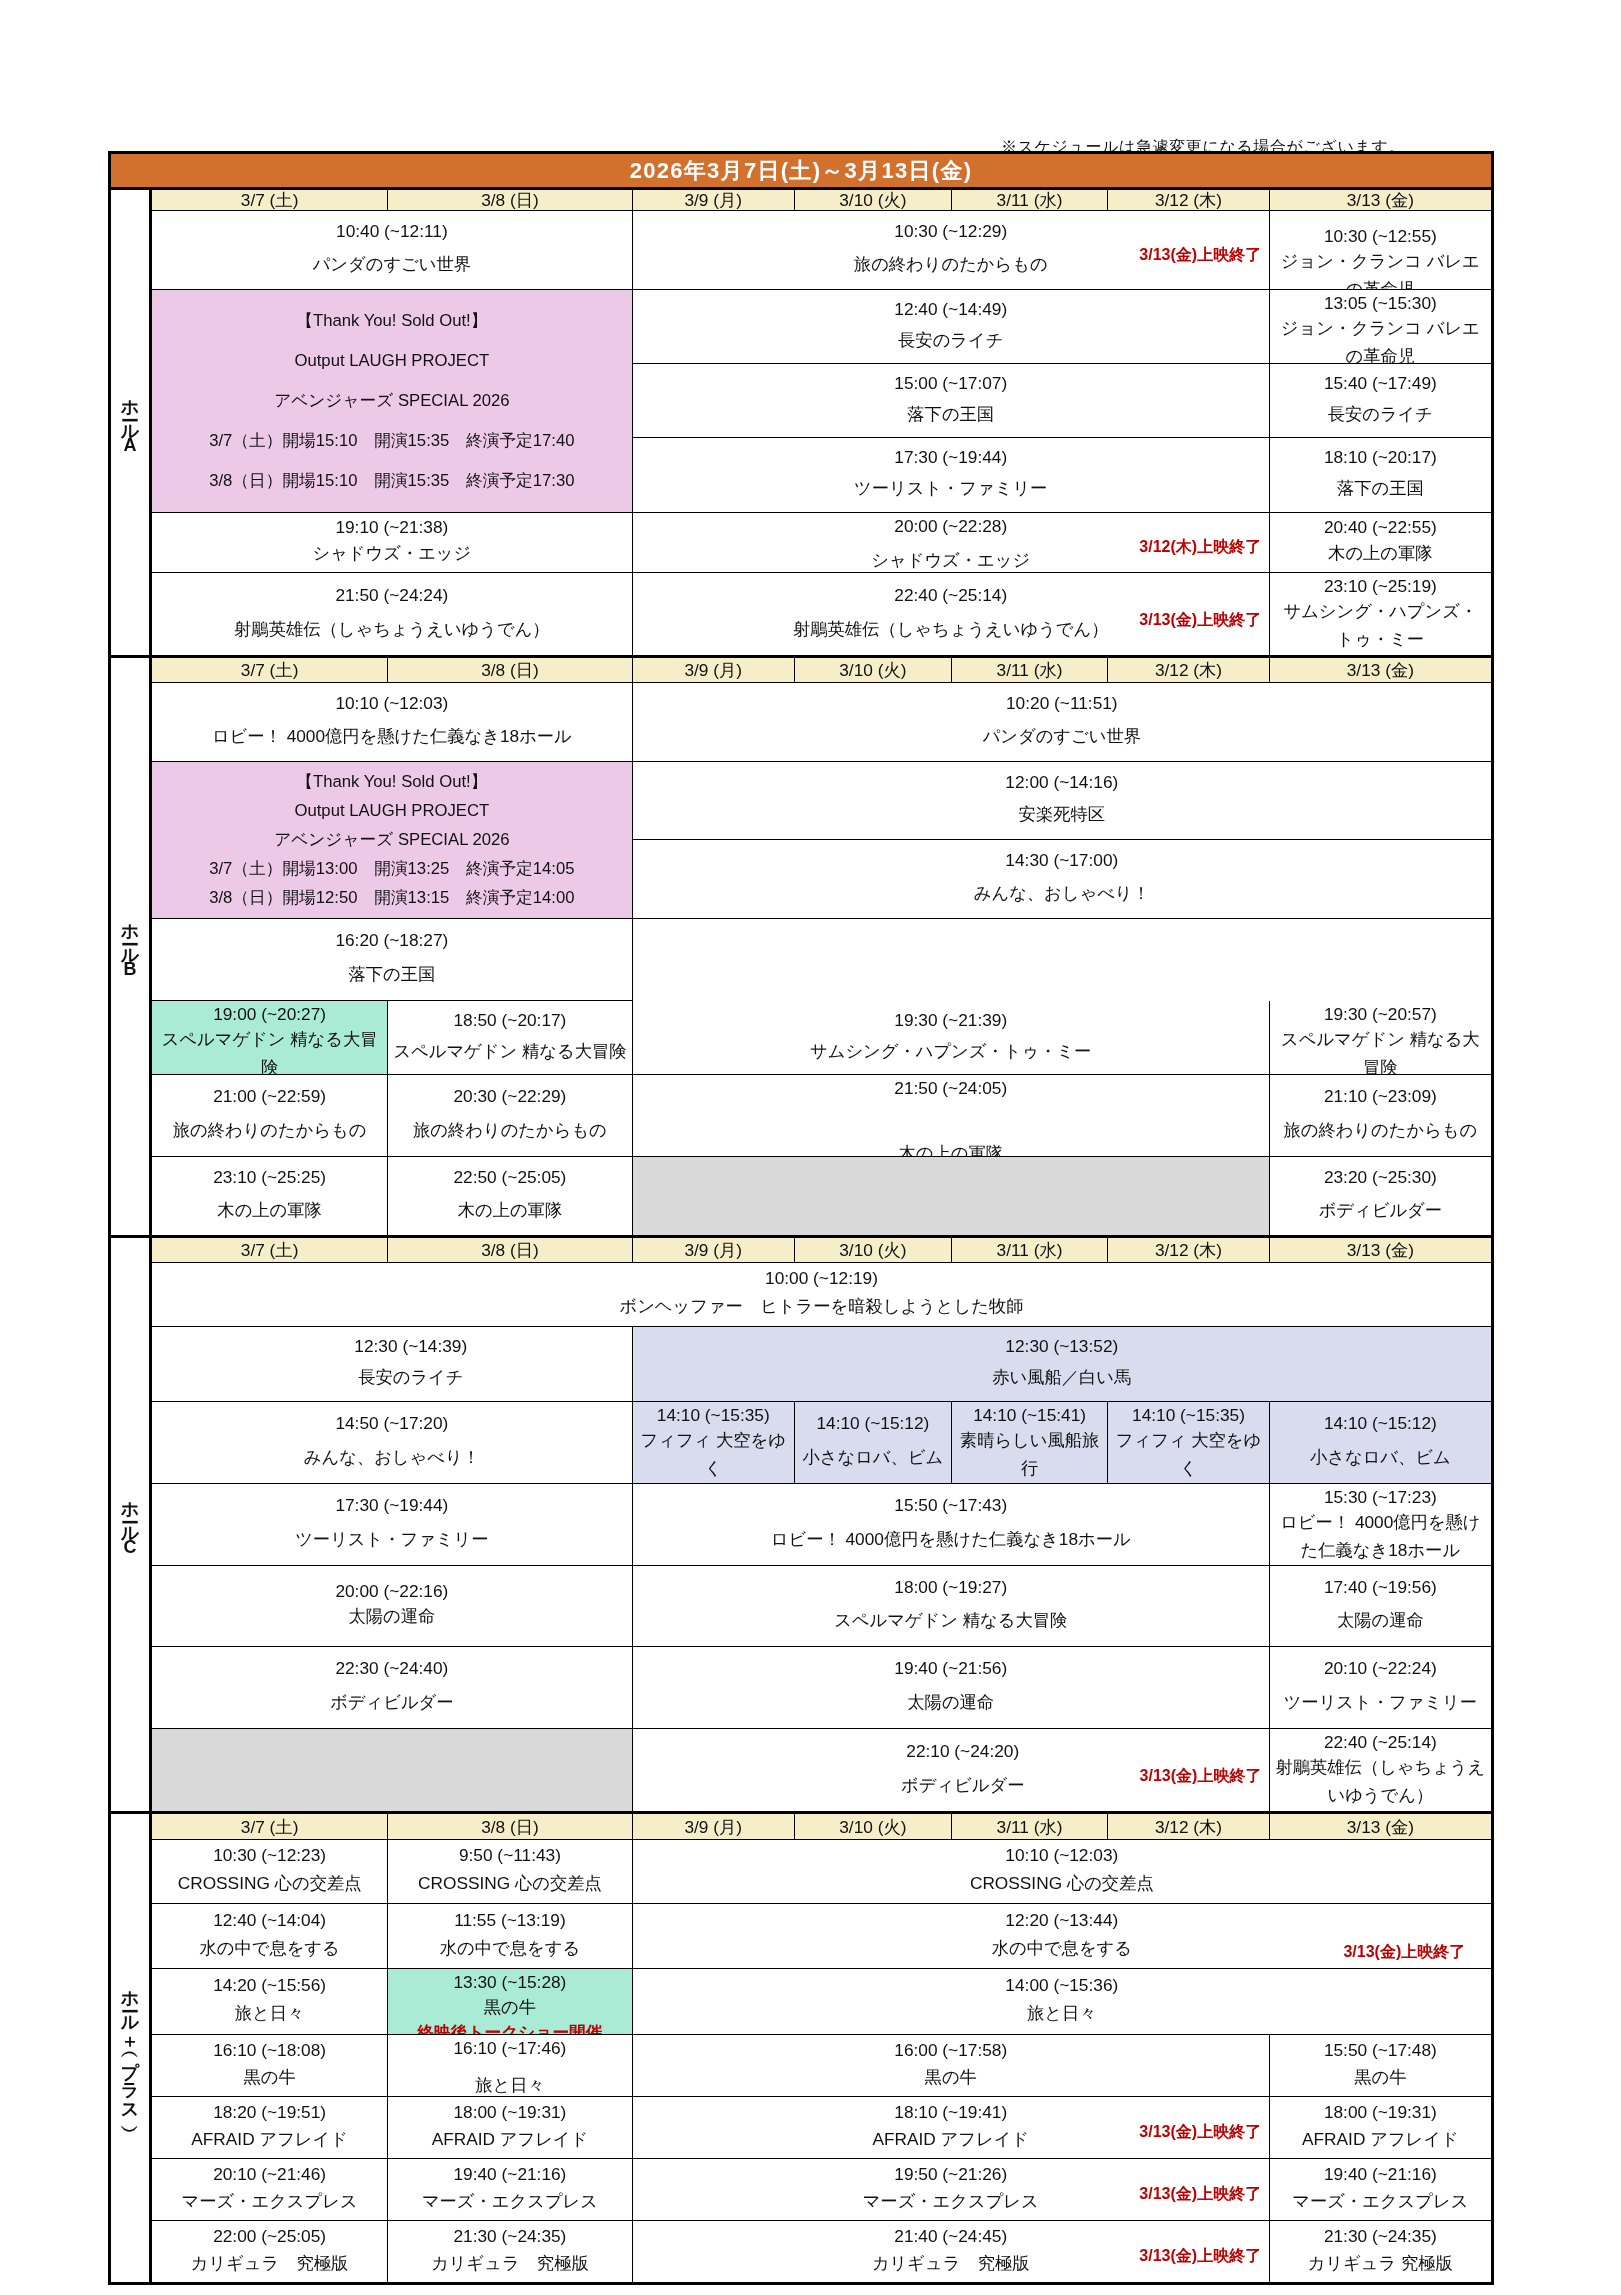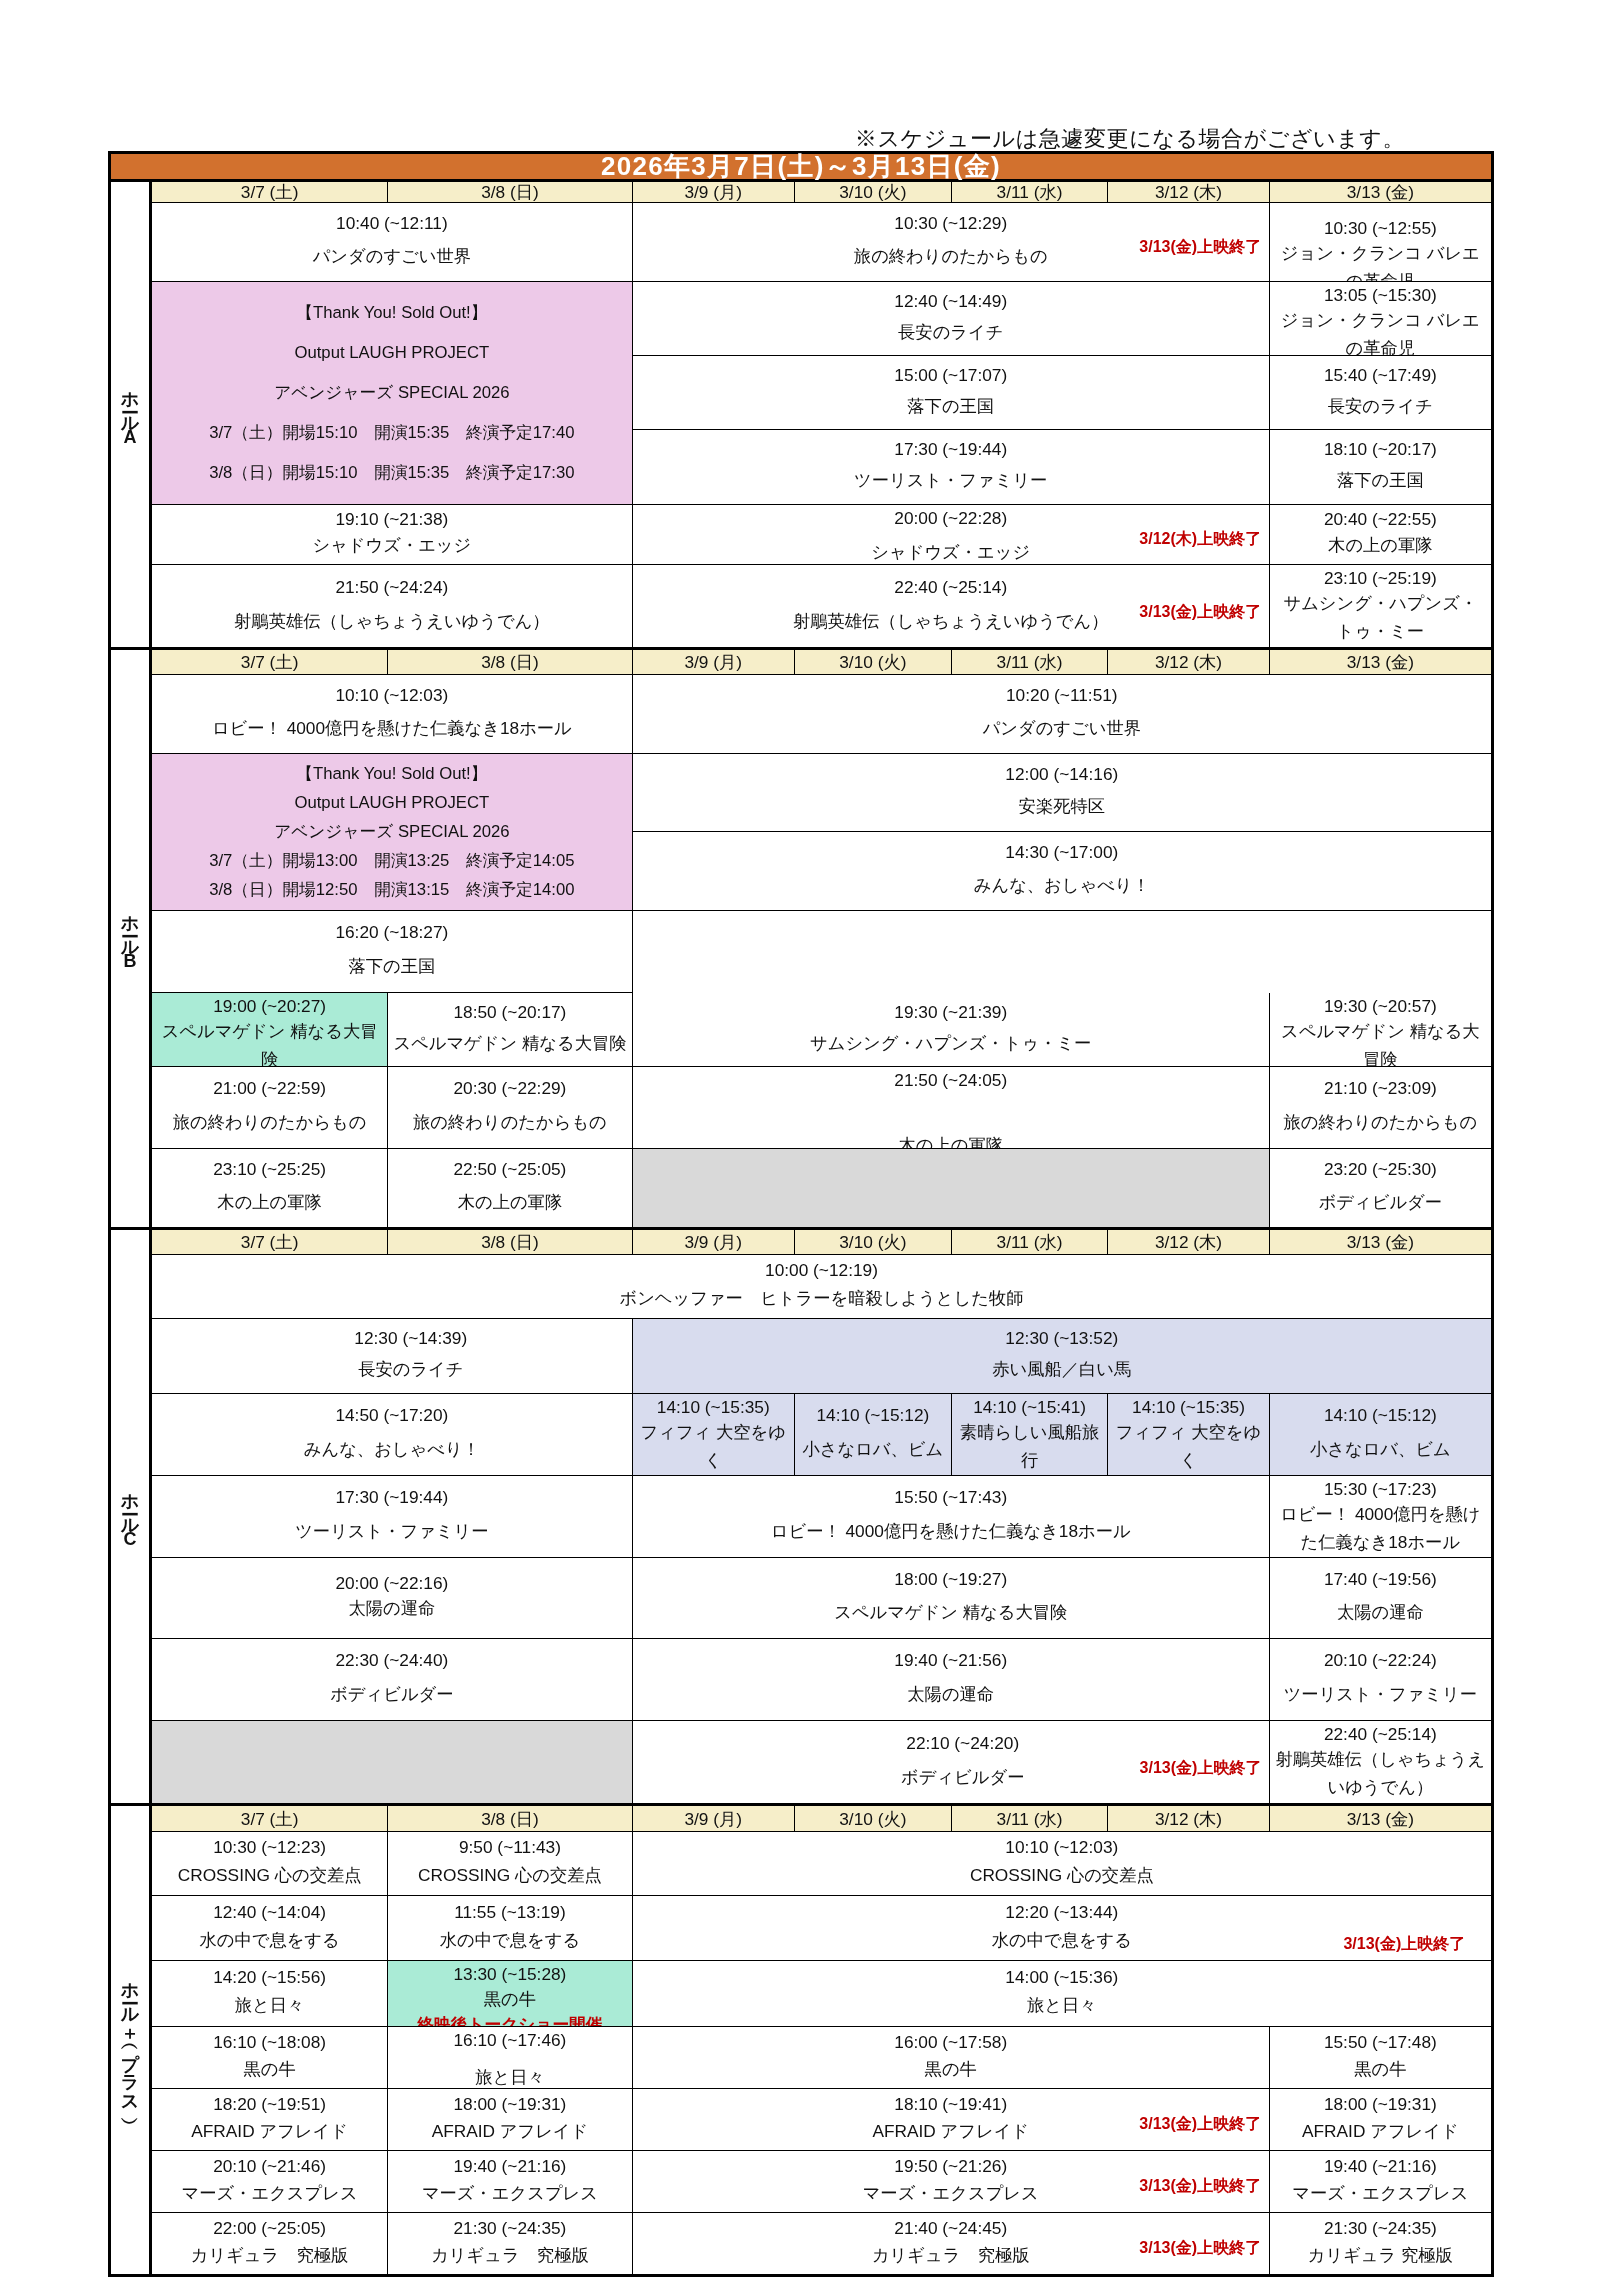"※スケジュールは急遽変更になる場合がございます。" .top-note { font-size: 22px -> 16px; top: 124px -> 137px }
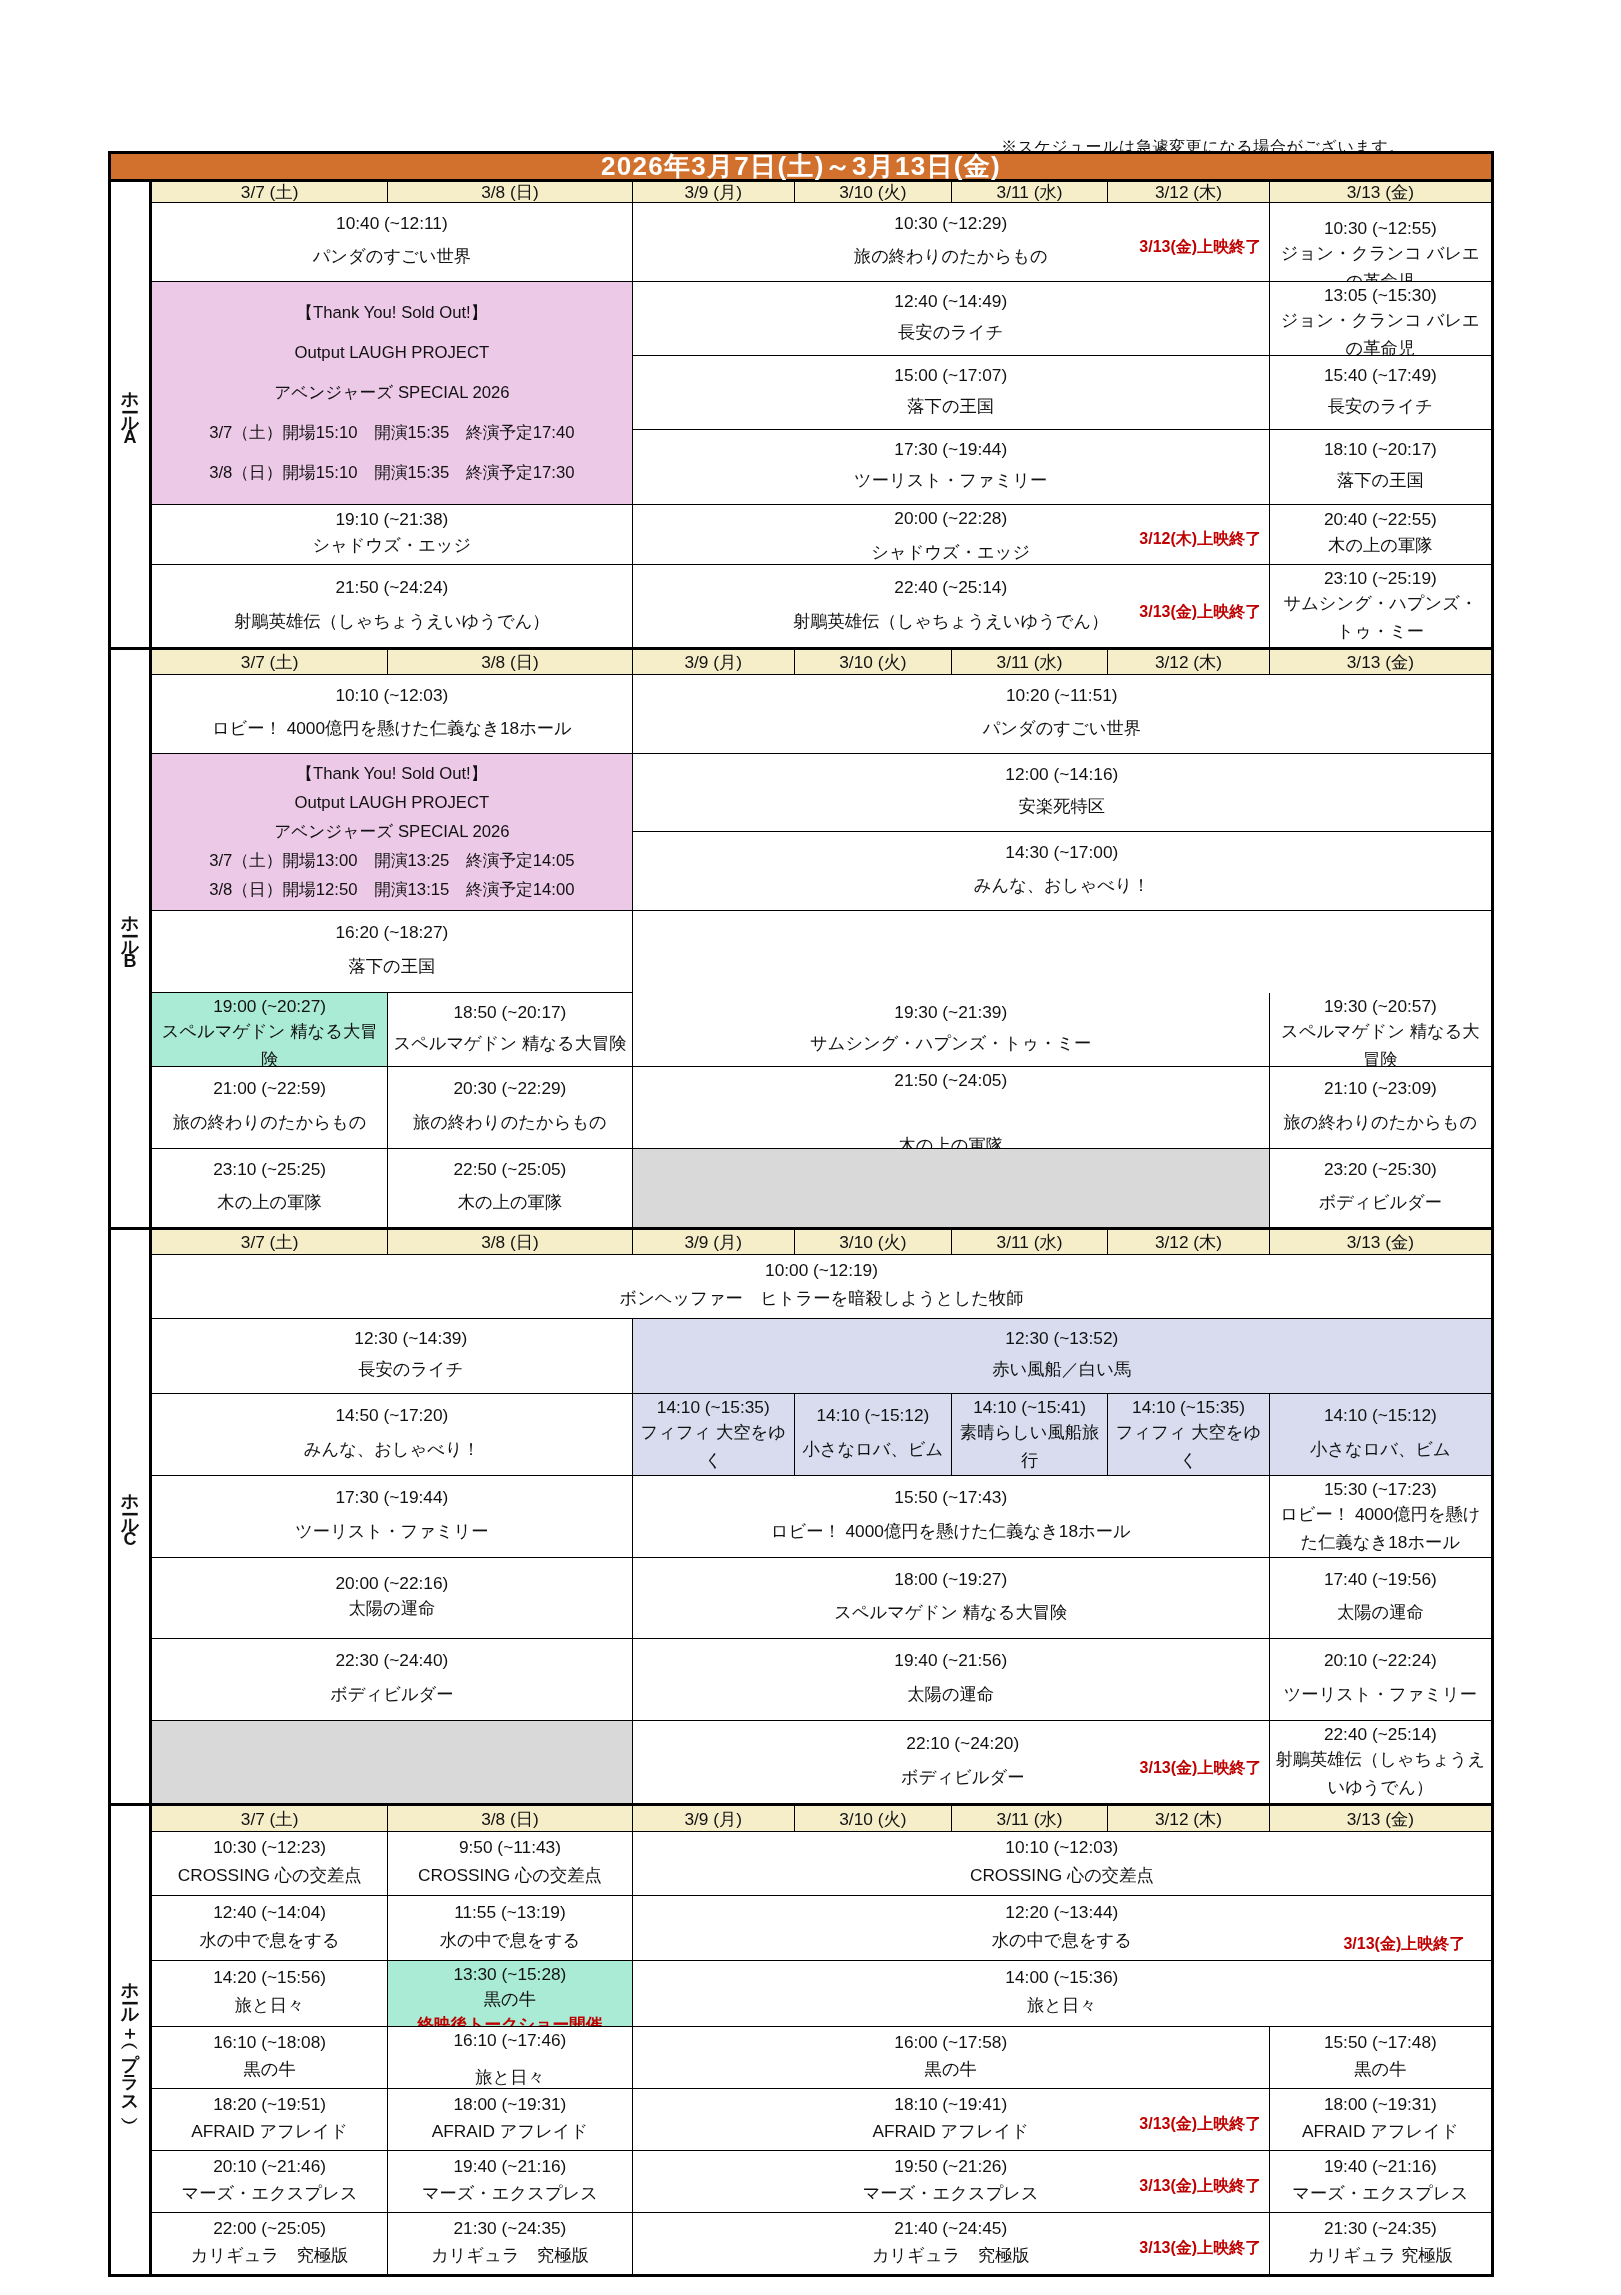"2026年3月7日(土)～3月13日(金)" .banner { font-size: 26px -> 22px; height: 28px -> 36px }
